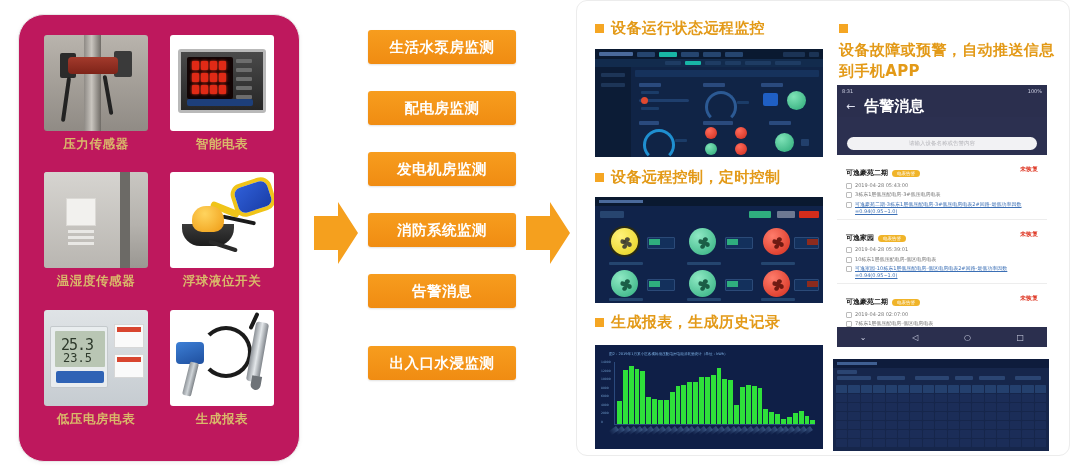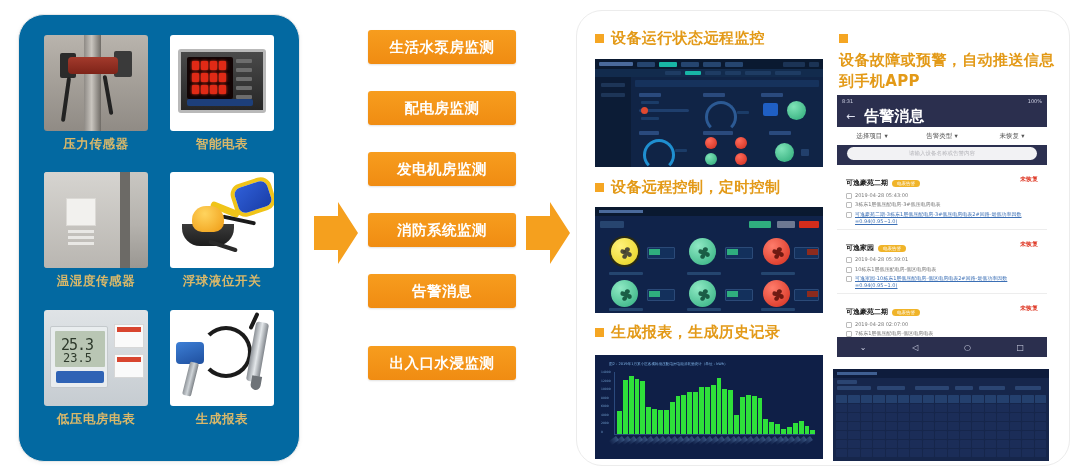"设备运行状态远程监控" .right-card { border-radius: 26px -> 11px; top: 10px -> 0 }
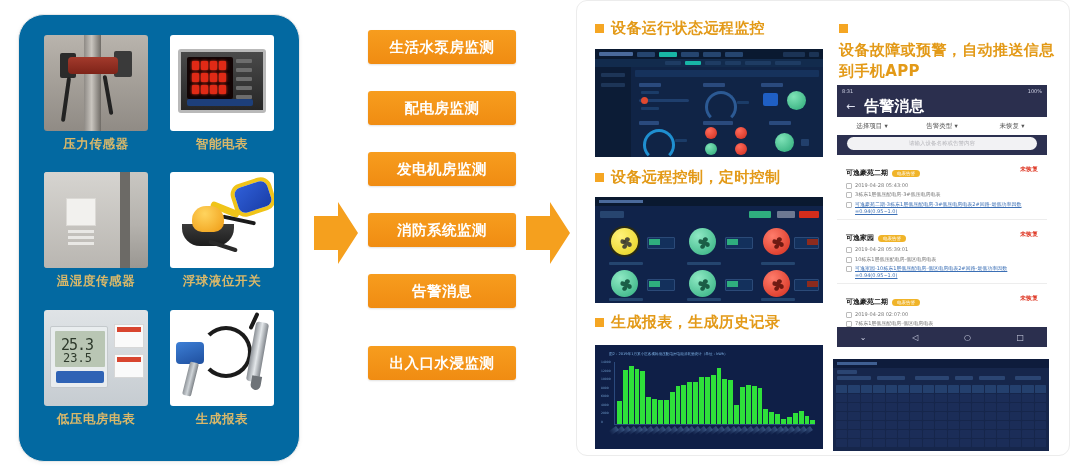"选择项目 ▾" div.ph-filters { html: <div> <div><span>选择项目</span> ▾</div> <div><span>告警类型</span> ▾</div> <div><span>未恢复</span> ▾</div> </div> -> none }
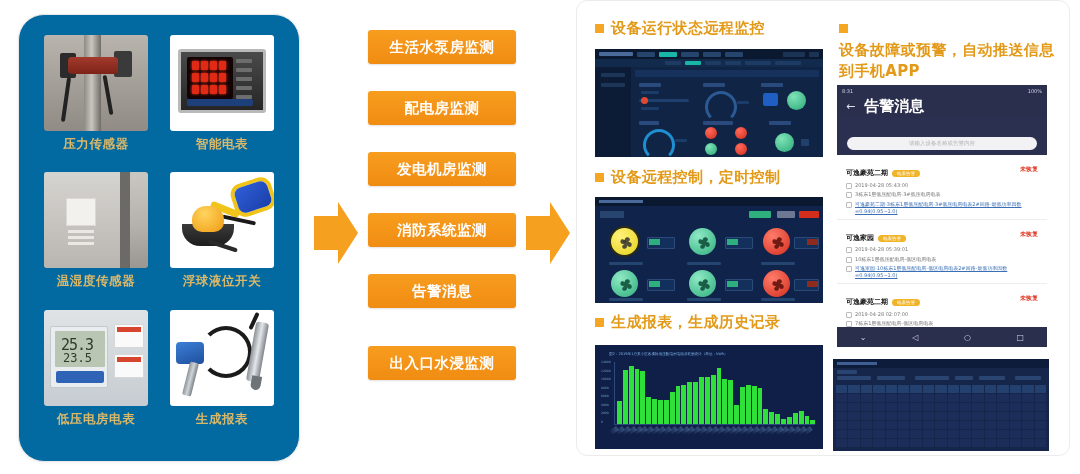"压力传感器" .left-card { background: #0369a1 -> #be185d }
